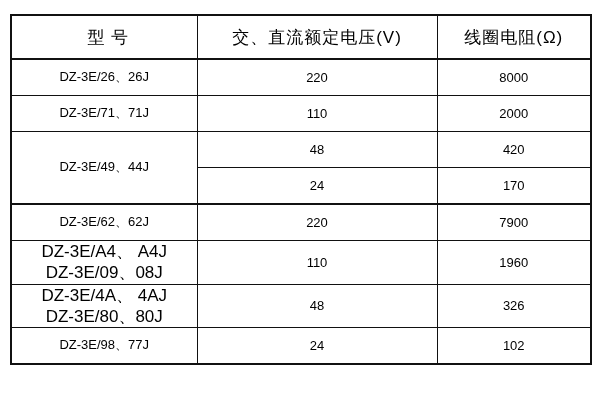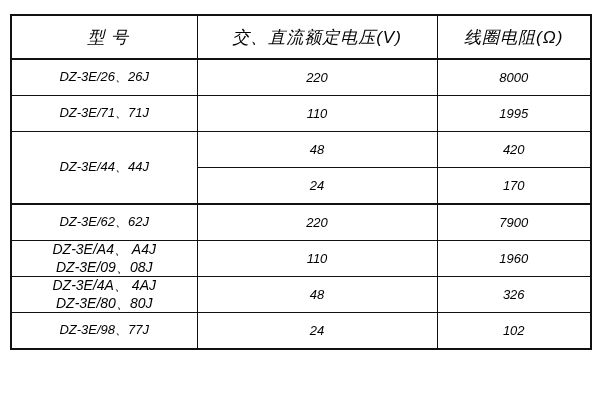"型 号" .sheet { font-style: italic -> none }
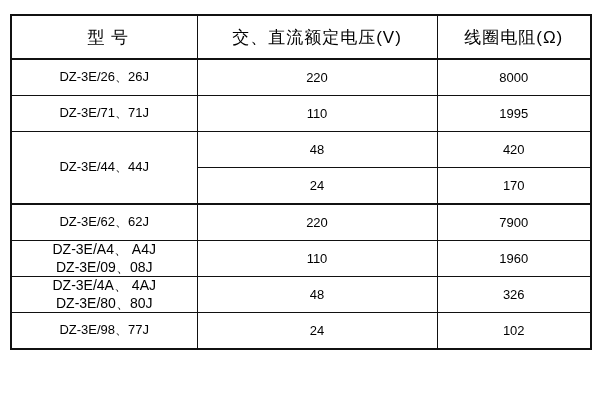"1995" td.outer-right { text: 1995 -> 2000 }
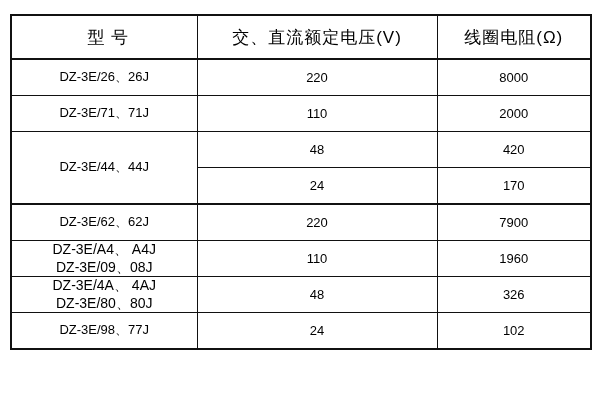"DZ-3E/44、44J" span.ml { text: DZ-3E/44 -> DZ-3E/49 }
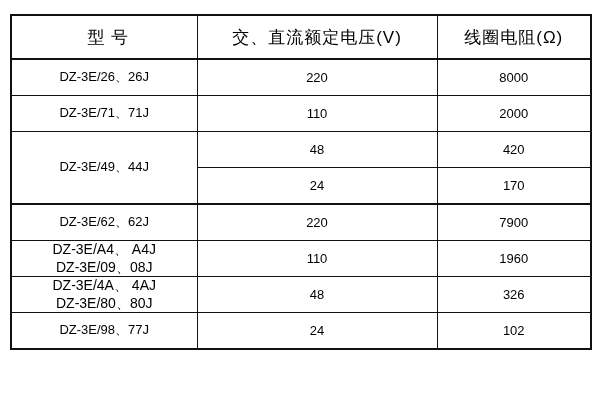"DZ-3E/A4、 A4J" td.model-cell.two-line { font-size: 14px -> 17px }
